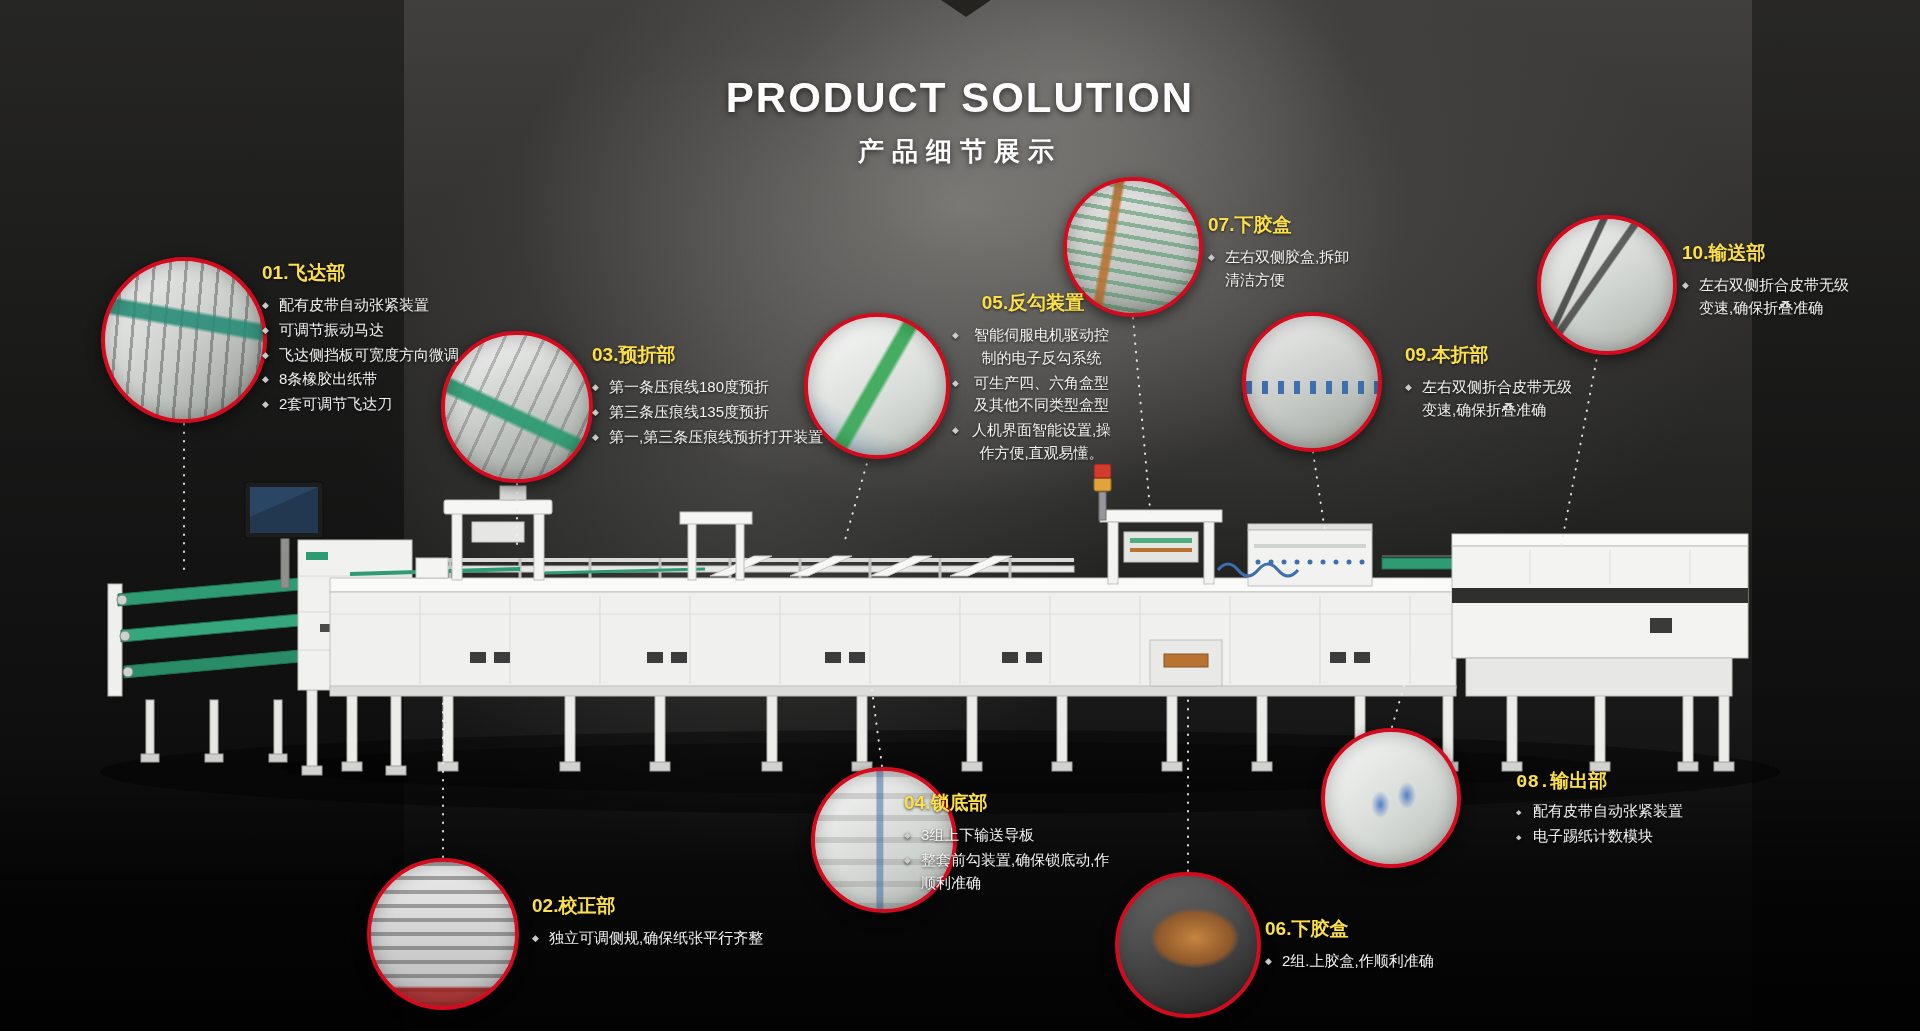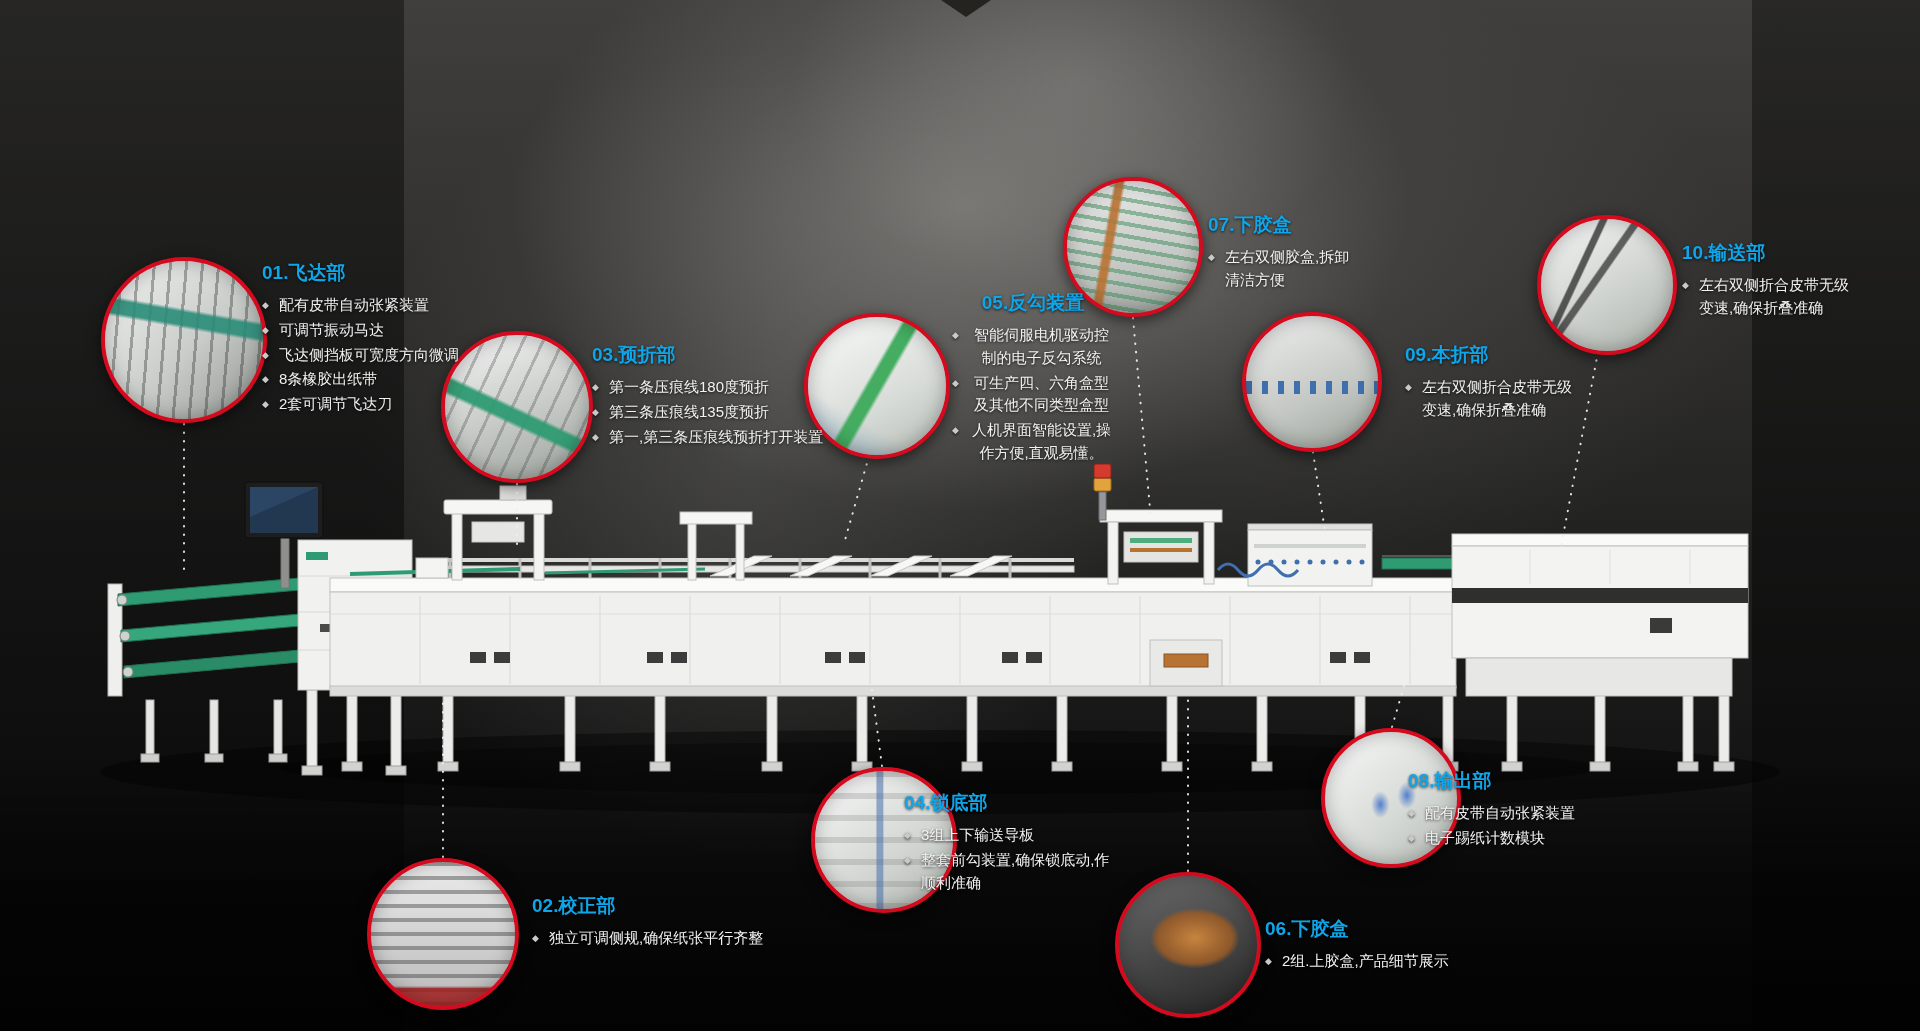"PRODUCT SOLUTION" div.header { html: none -> <div> <div>PRODUCT SOLUTION</div> <div>产品细节展示</div> </div> }
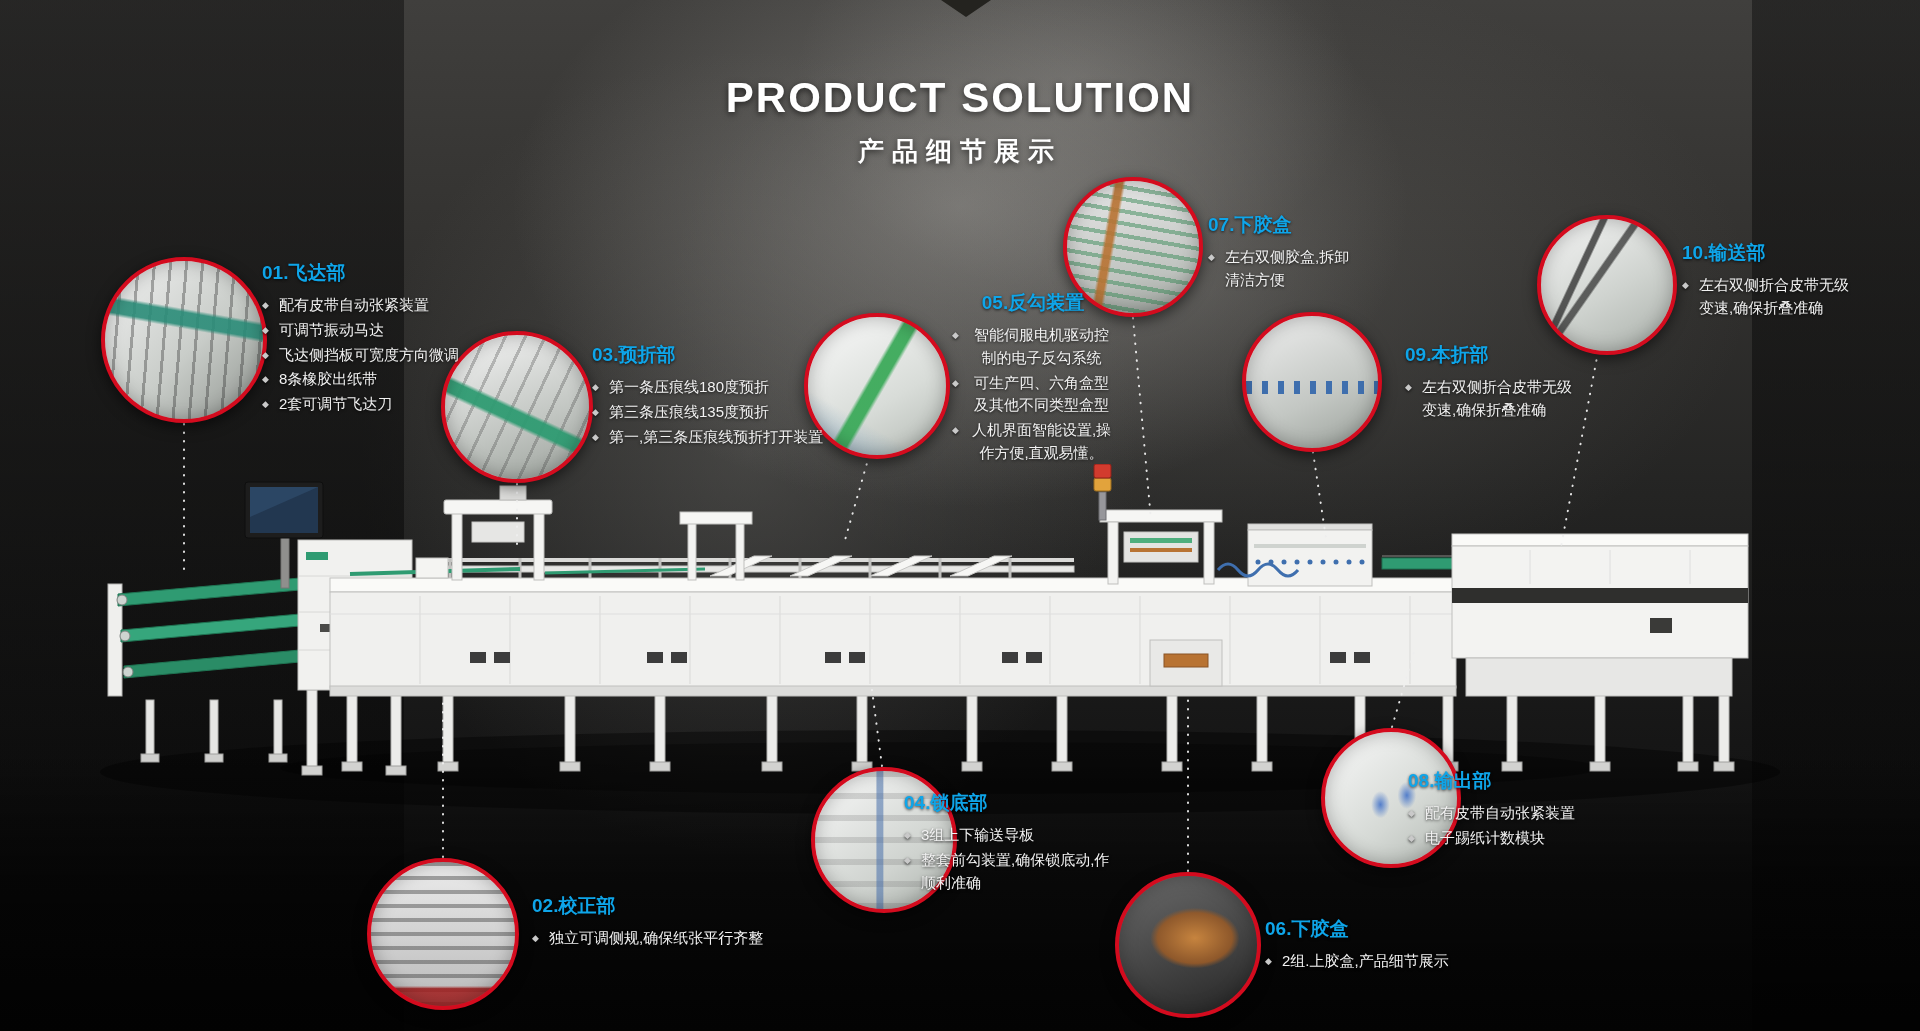"07.下胶盒" .callout-title { color: #0ea5e9 -> #fde047 }
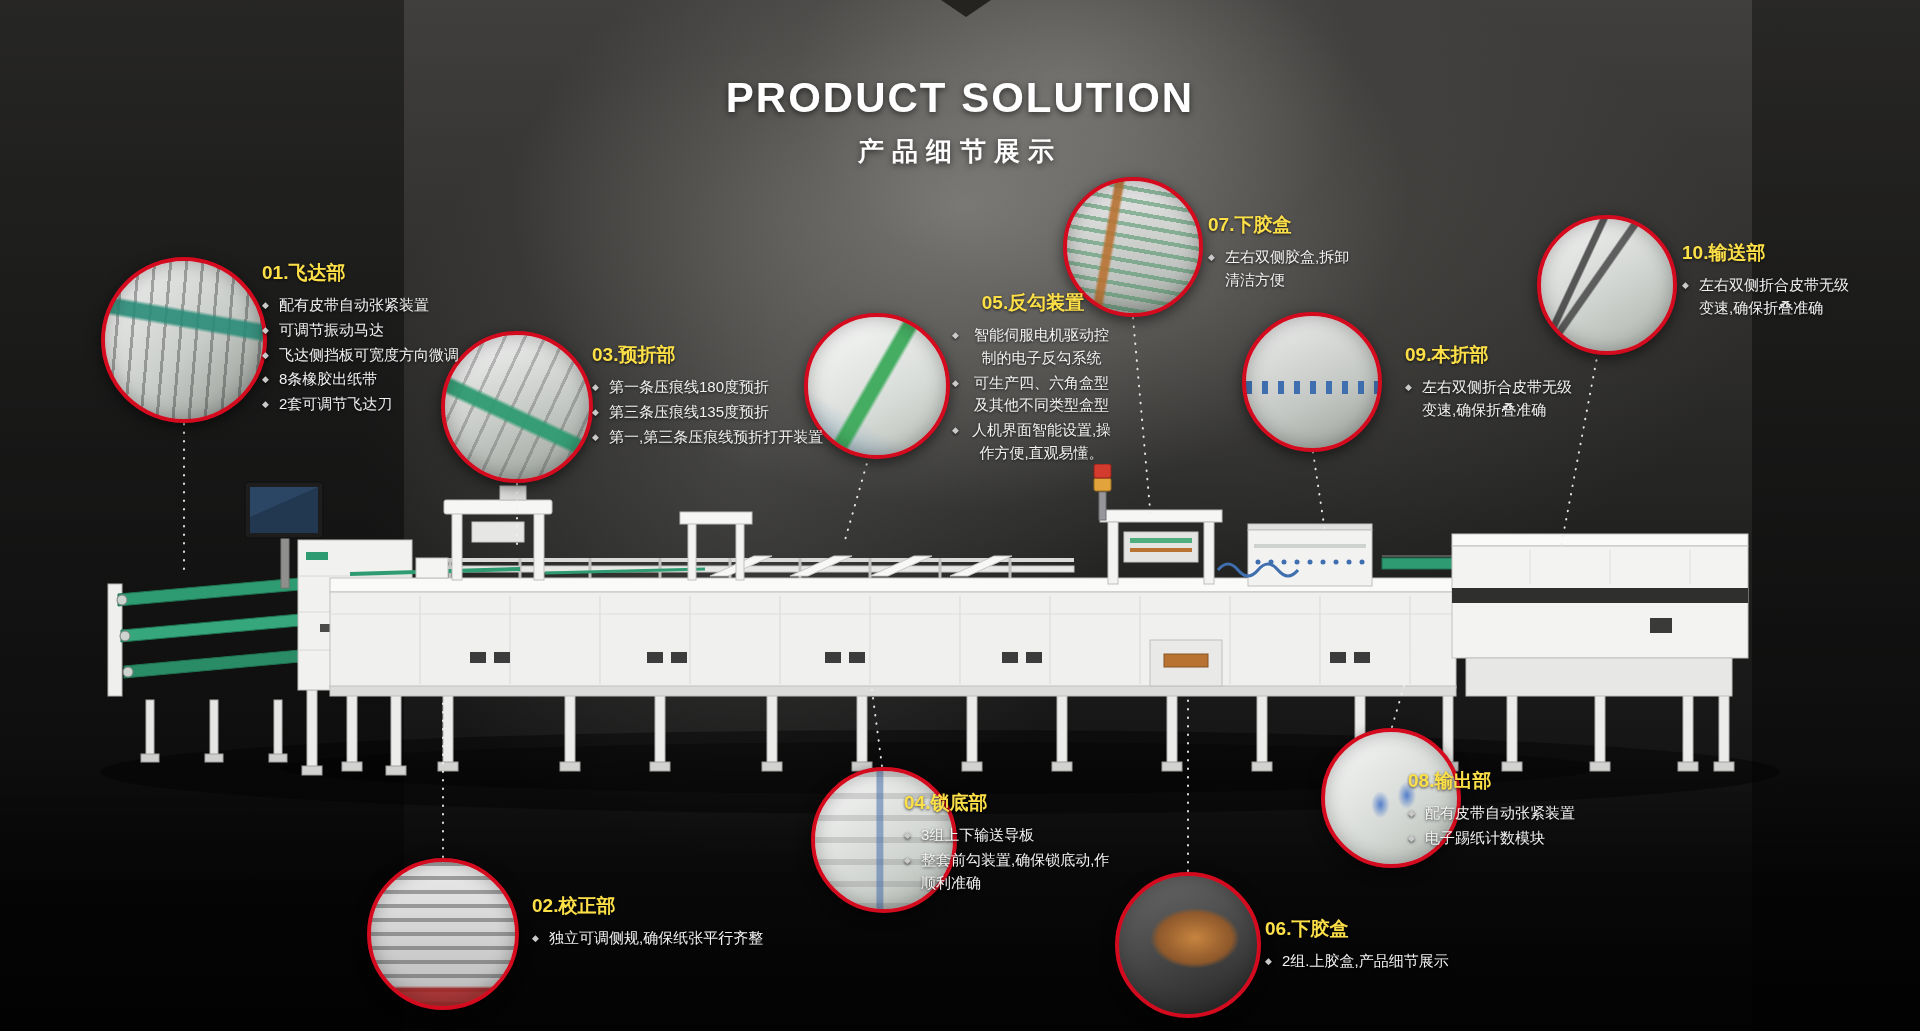"08.输出部" div.callout-text { font-family: none -> Liberation Mono, monospace; left: 1408px -> 1516px }
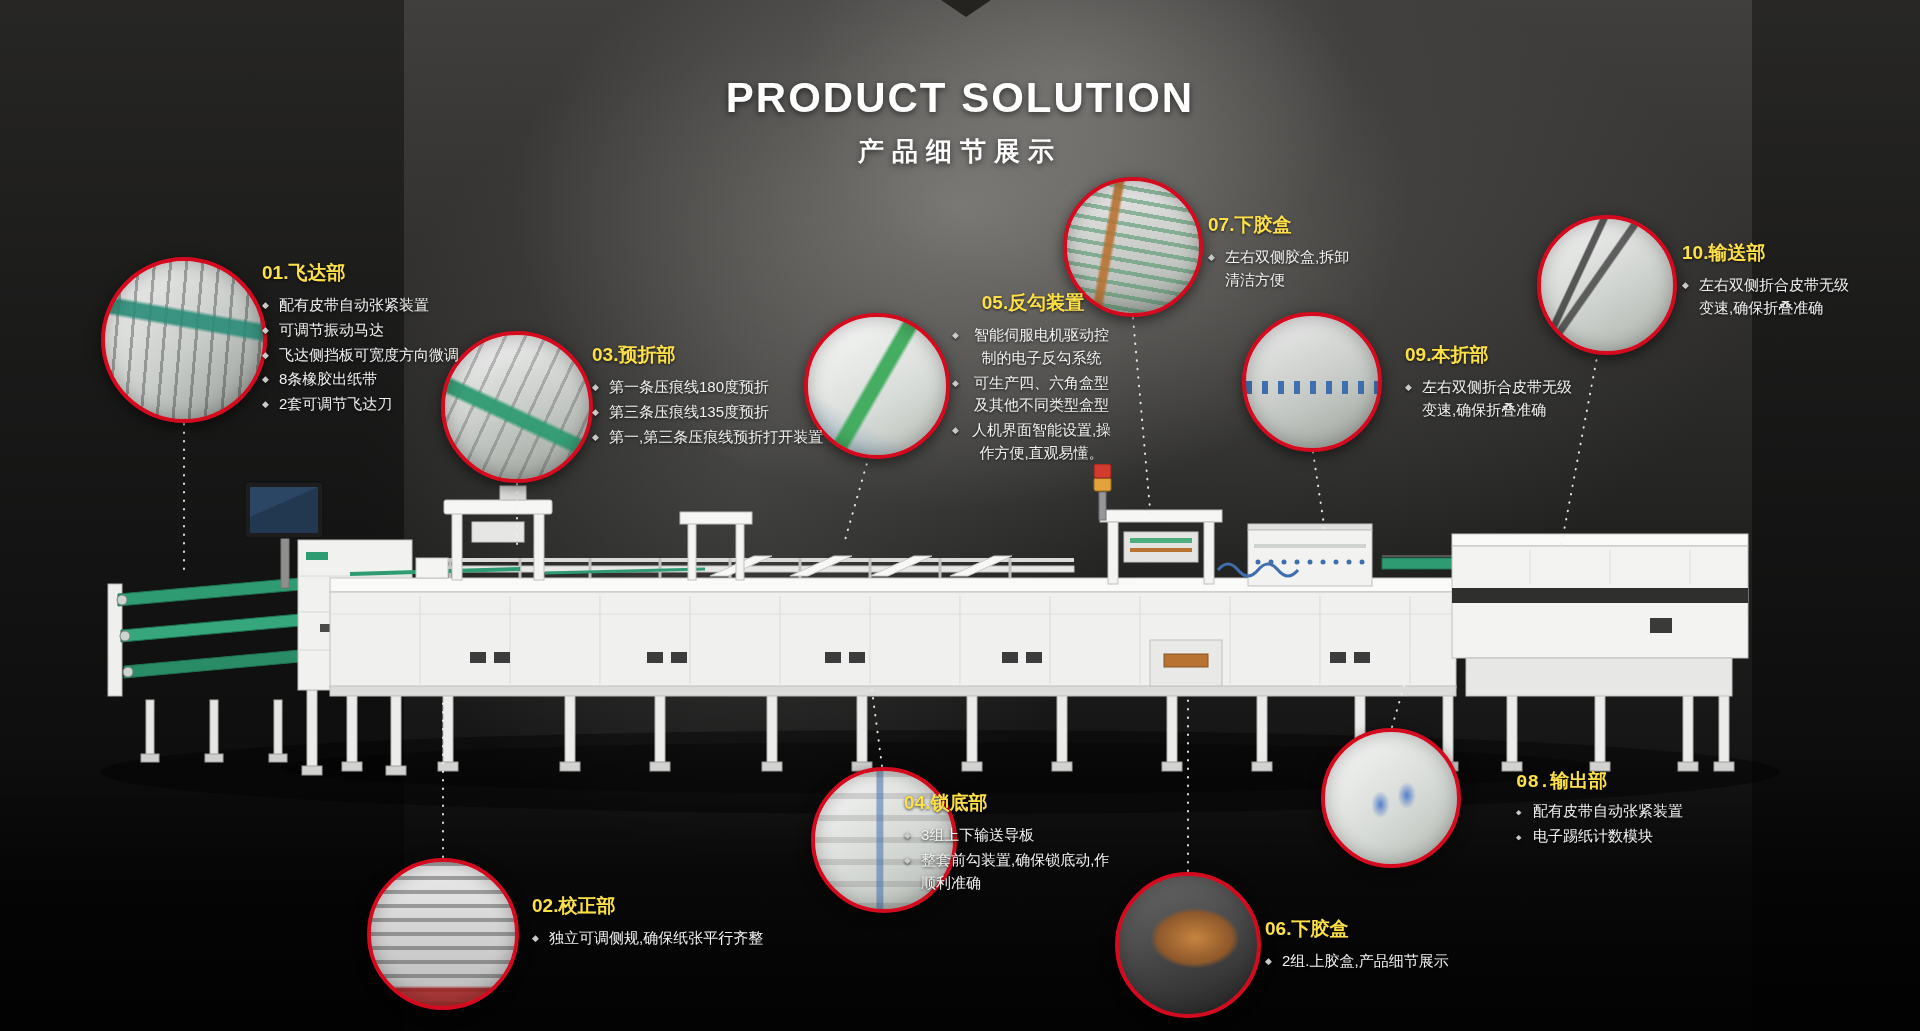"2组.上胶盒,产品细节展示" span { text: ,产品细节展示 -> ,作顺利准确 }
